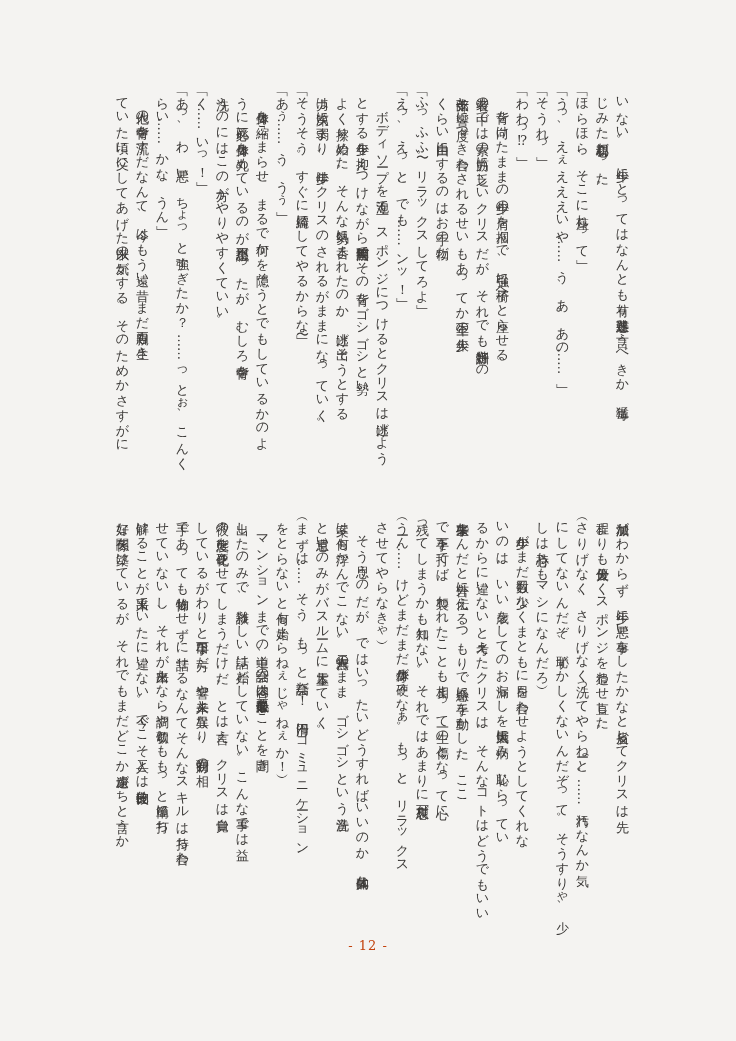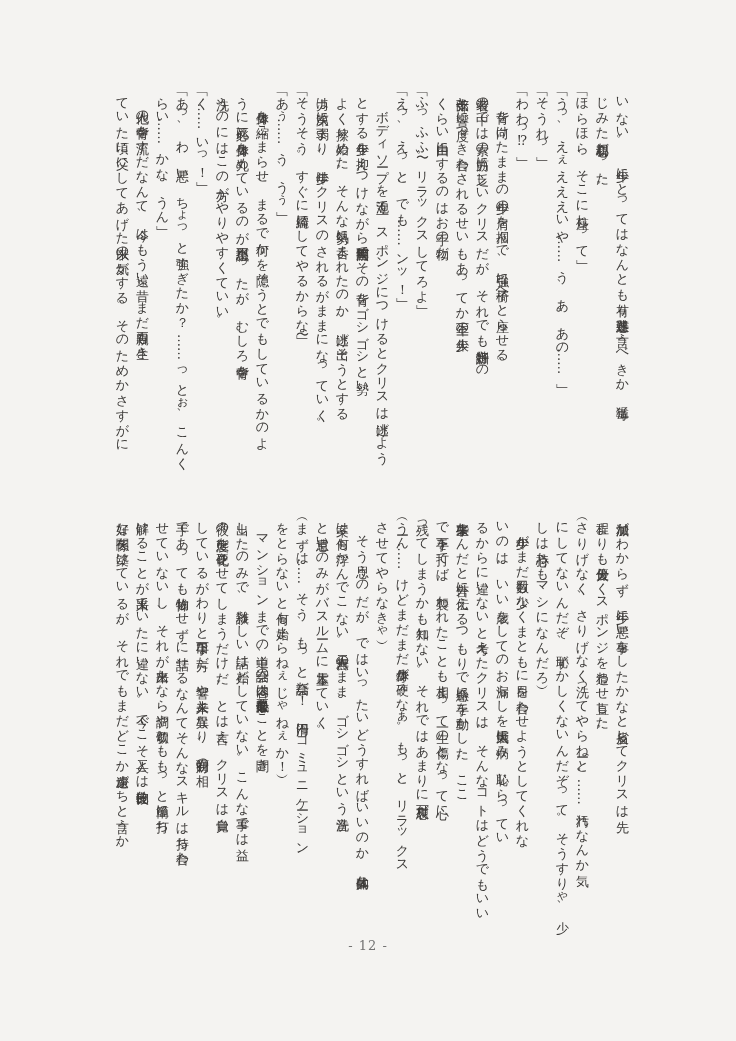"- 12 -" .page-number { color: #737373 -> #c2410c }
